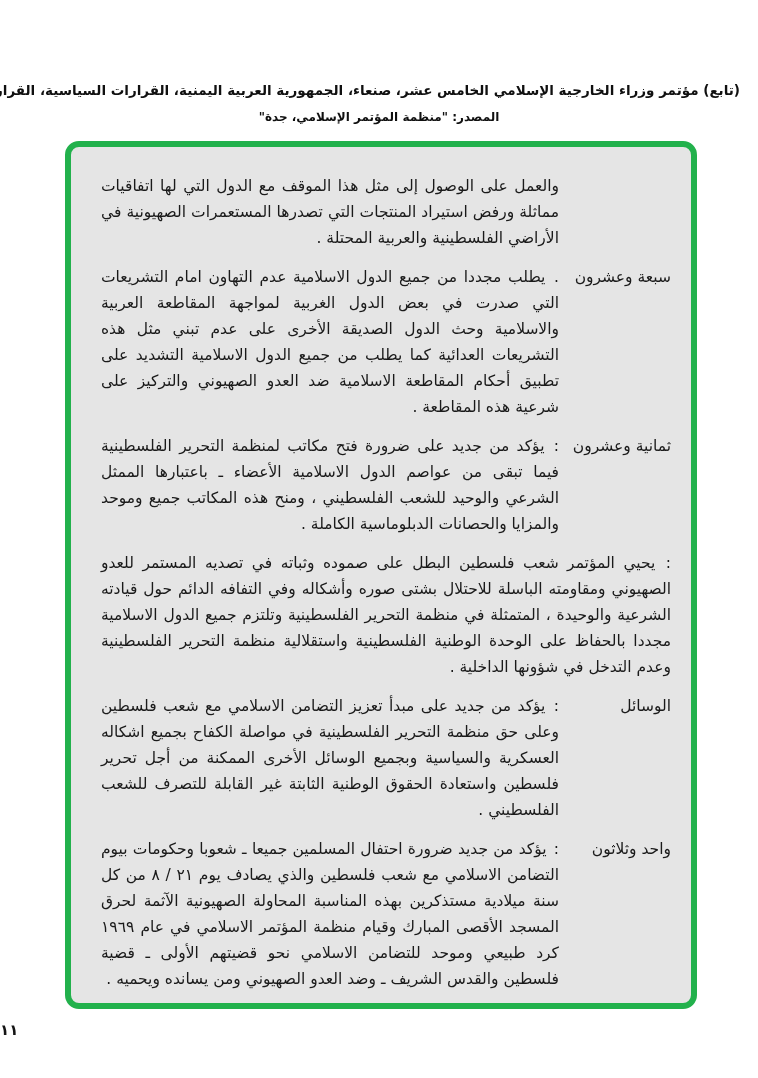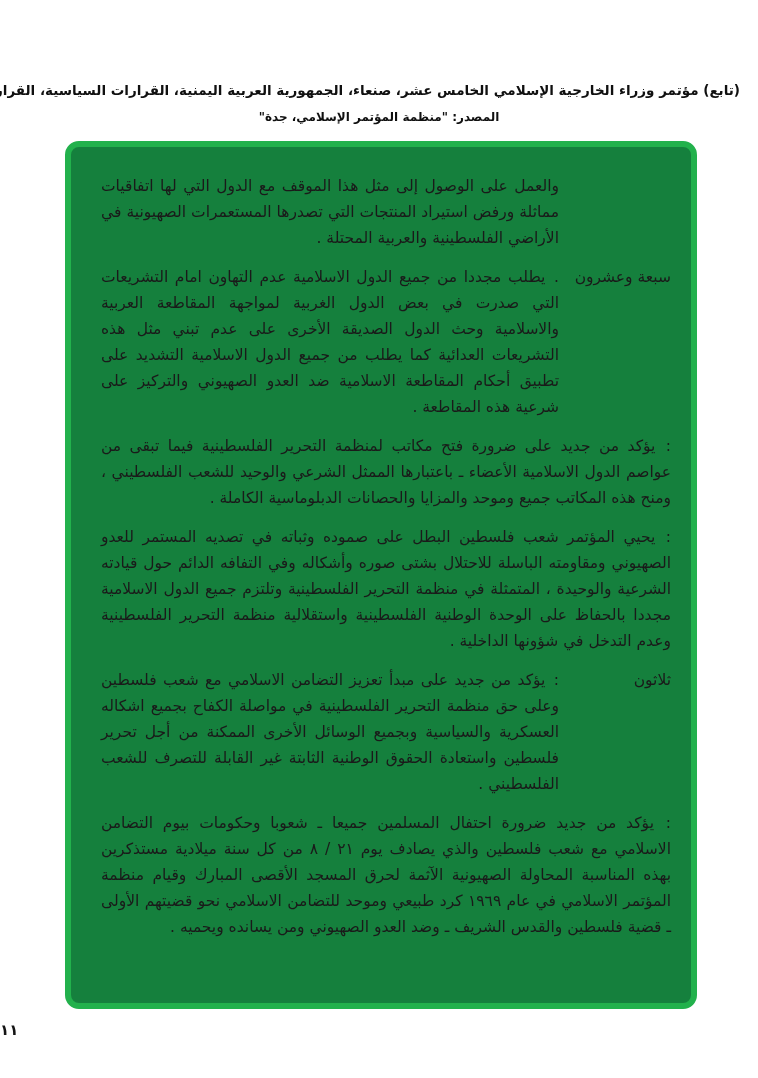"والعمل على الوصول إلى مثل" .frame { background: #15803d -> #e5e5e5 }
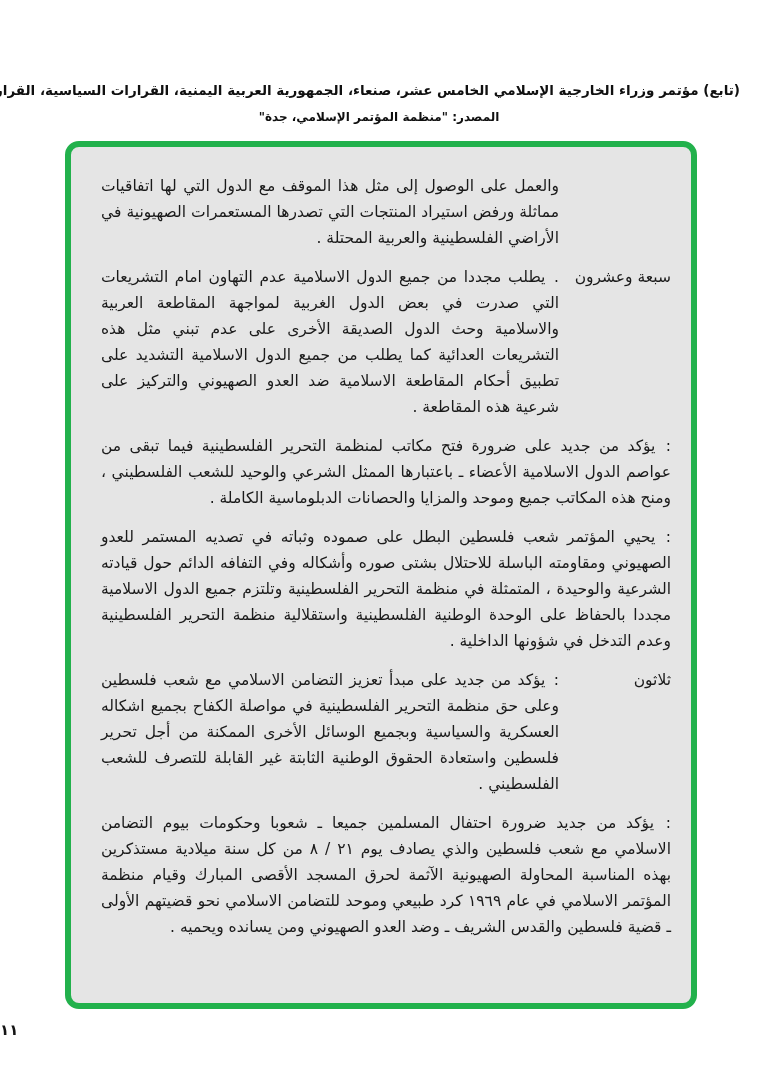"ثمانية وعشرون" div.label-cell { html: none -> <div>ثمانية وعشرون</div> }
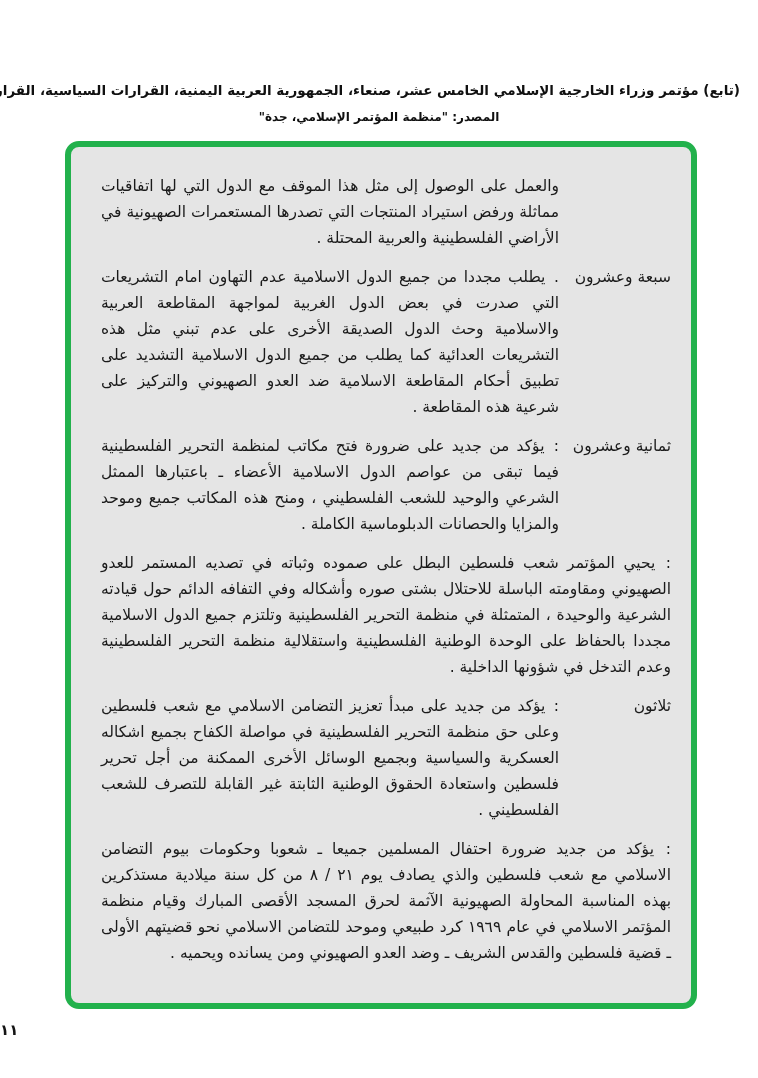"ثلاثون" div.label-cell { text: ثلاثون -> الوسائل }
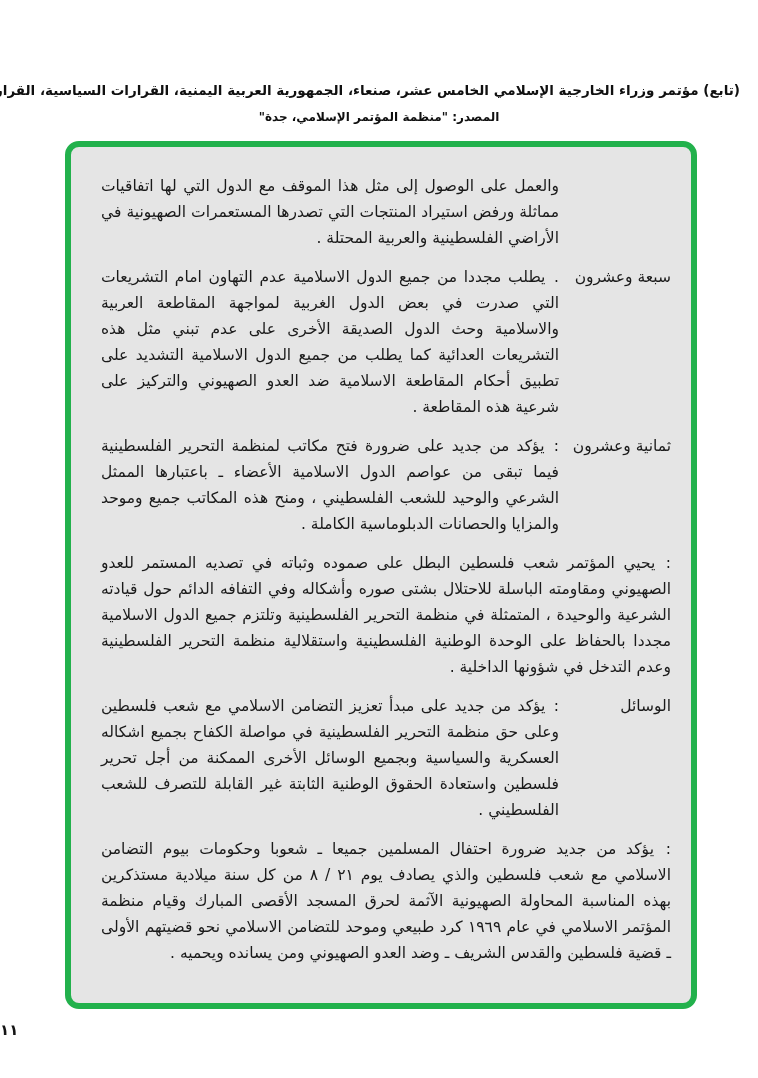"واحد وثلاثون" div.label-cell { html: none -> <div>واحد وثلاثون</div> }
